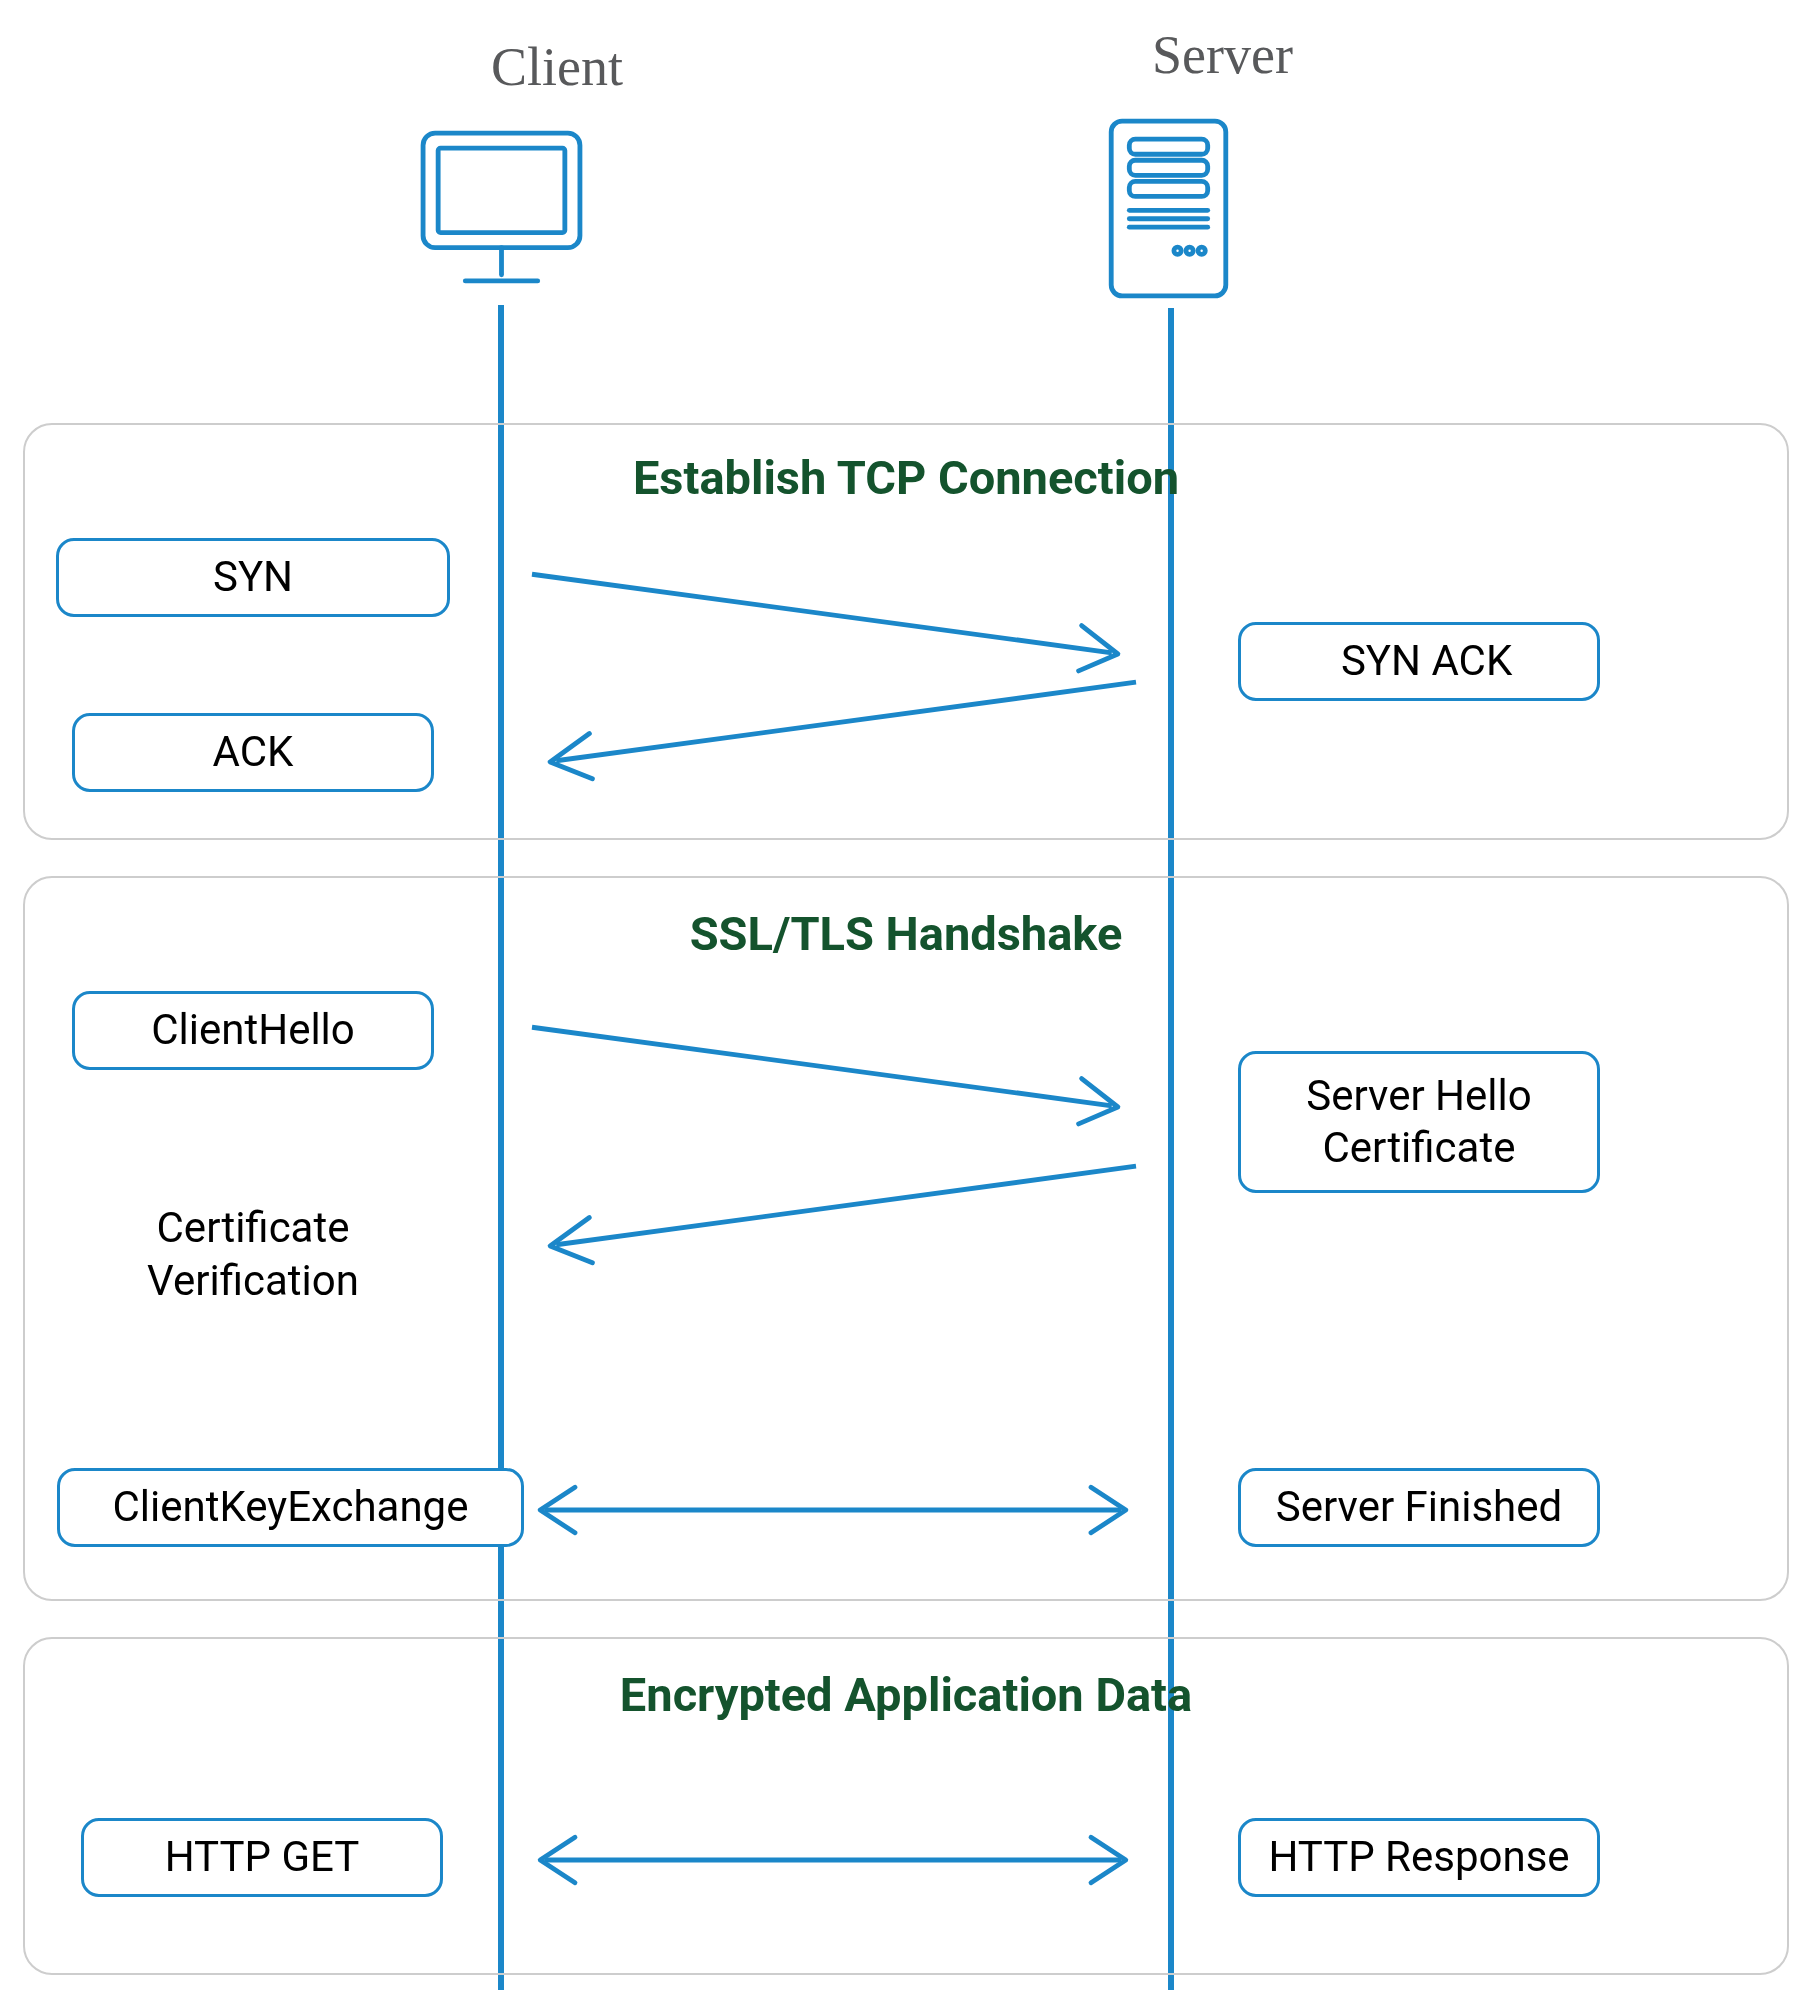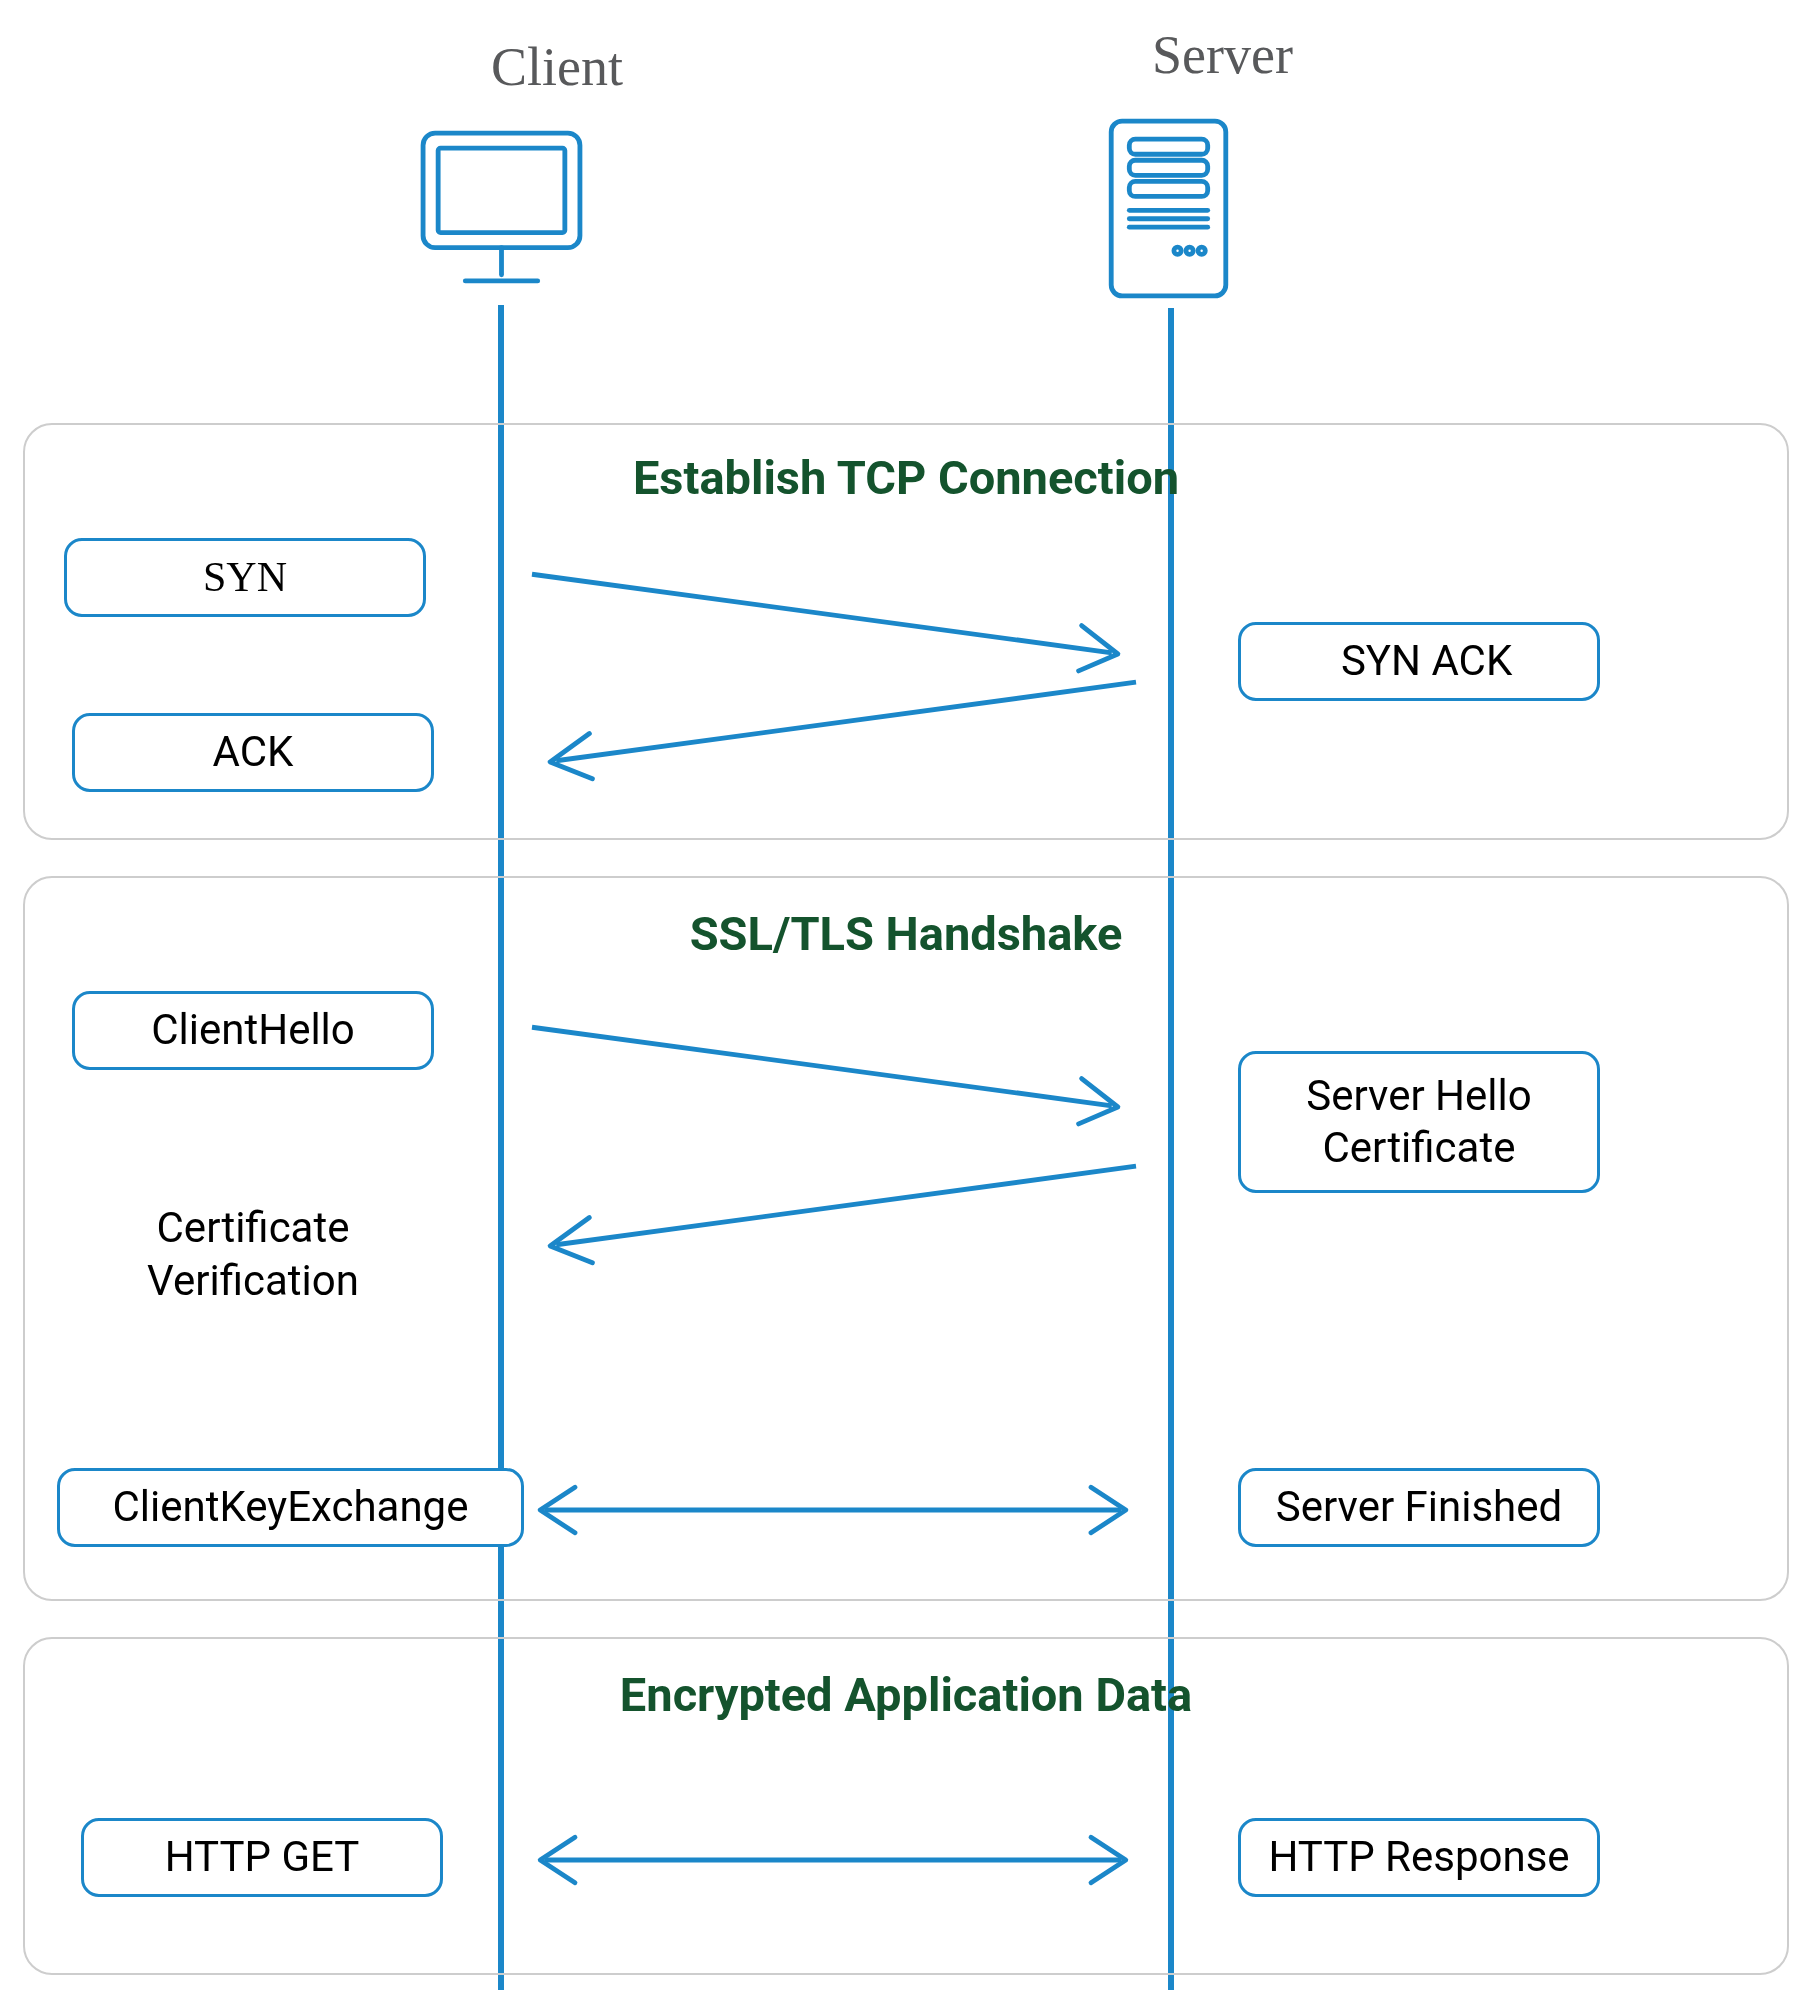"SYN" div.msg-box { font-family: Liberation Serif, serif -> none; left: 64px -> 56px; width: 362px -> 394px }
